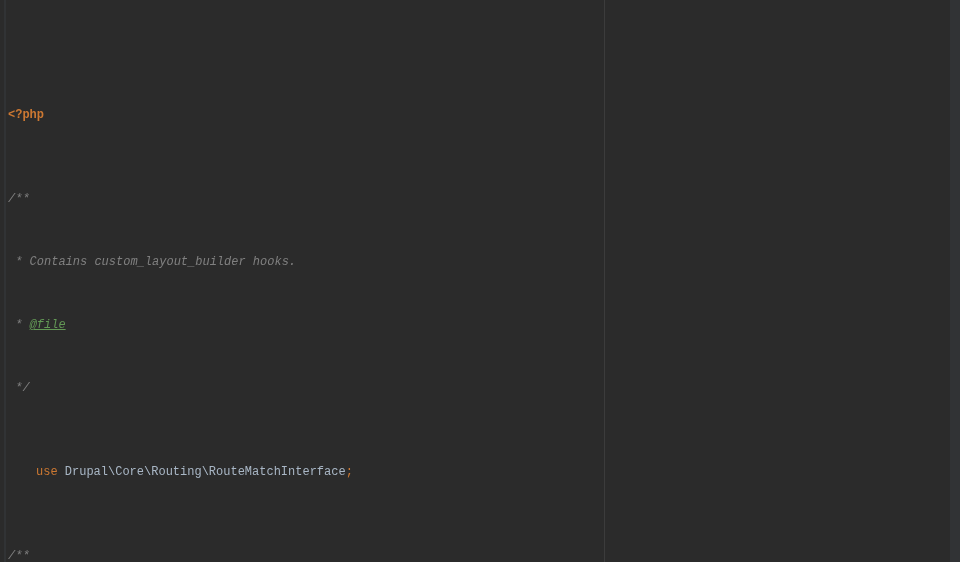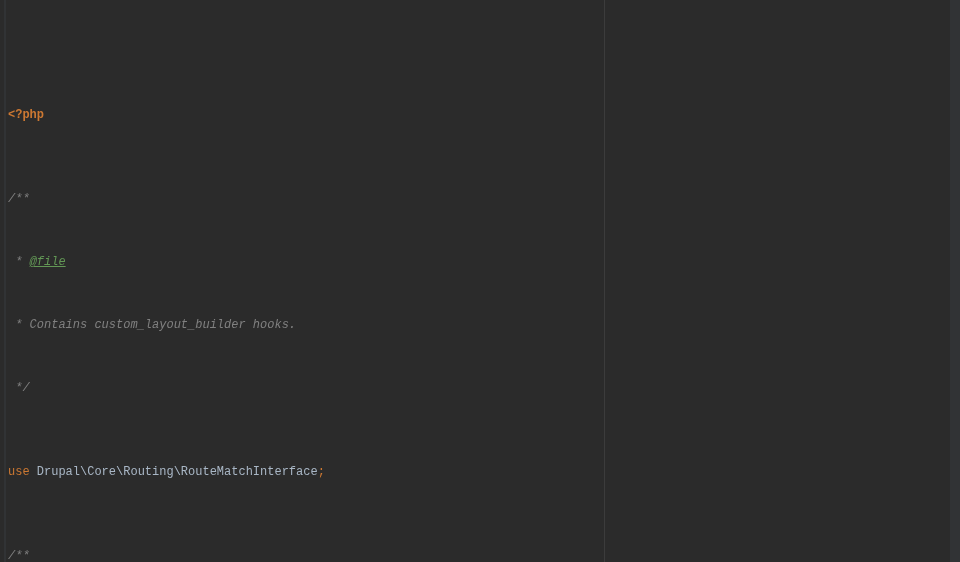"* @file" span.line { order: before "* Contains custom_layout_builder hooks." -> after "* Contains custom_layout_builder hooks." }
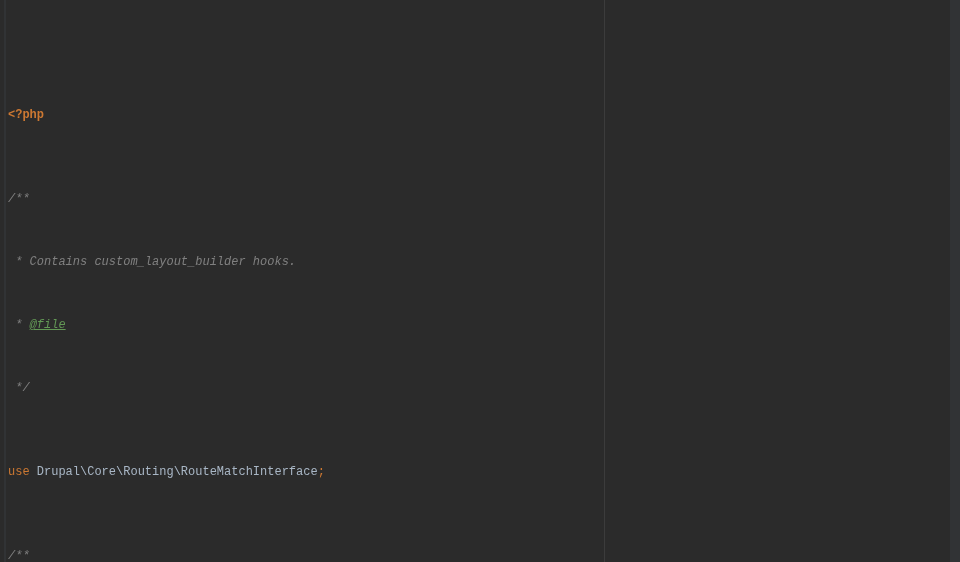"use" .keyword { margin-left: none -> 28px }
